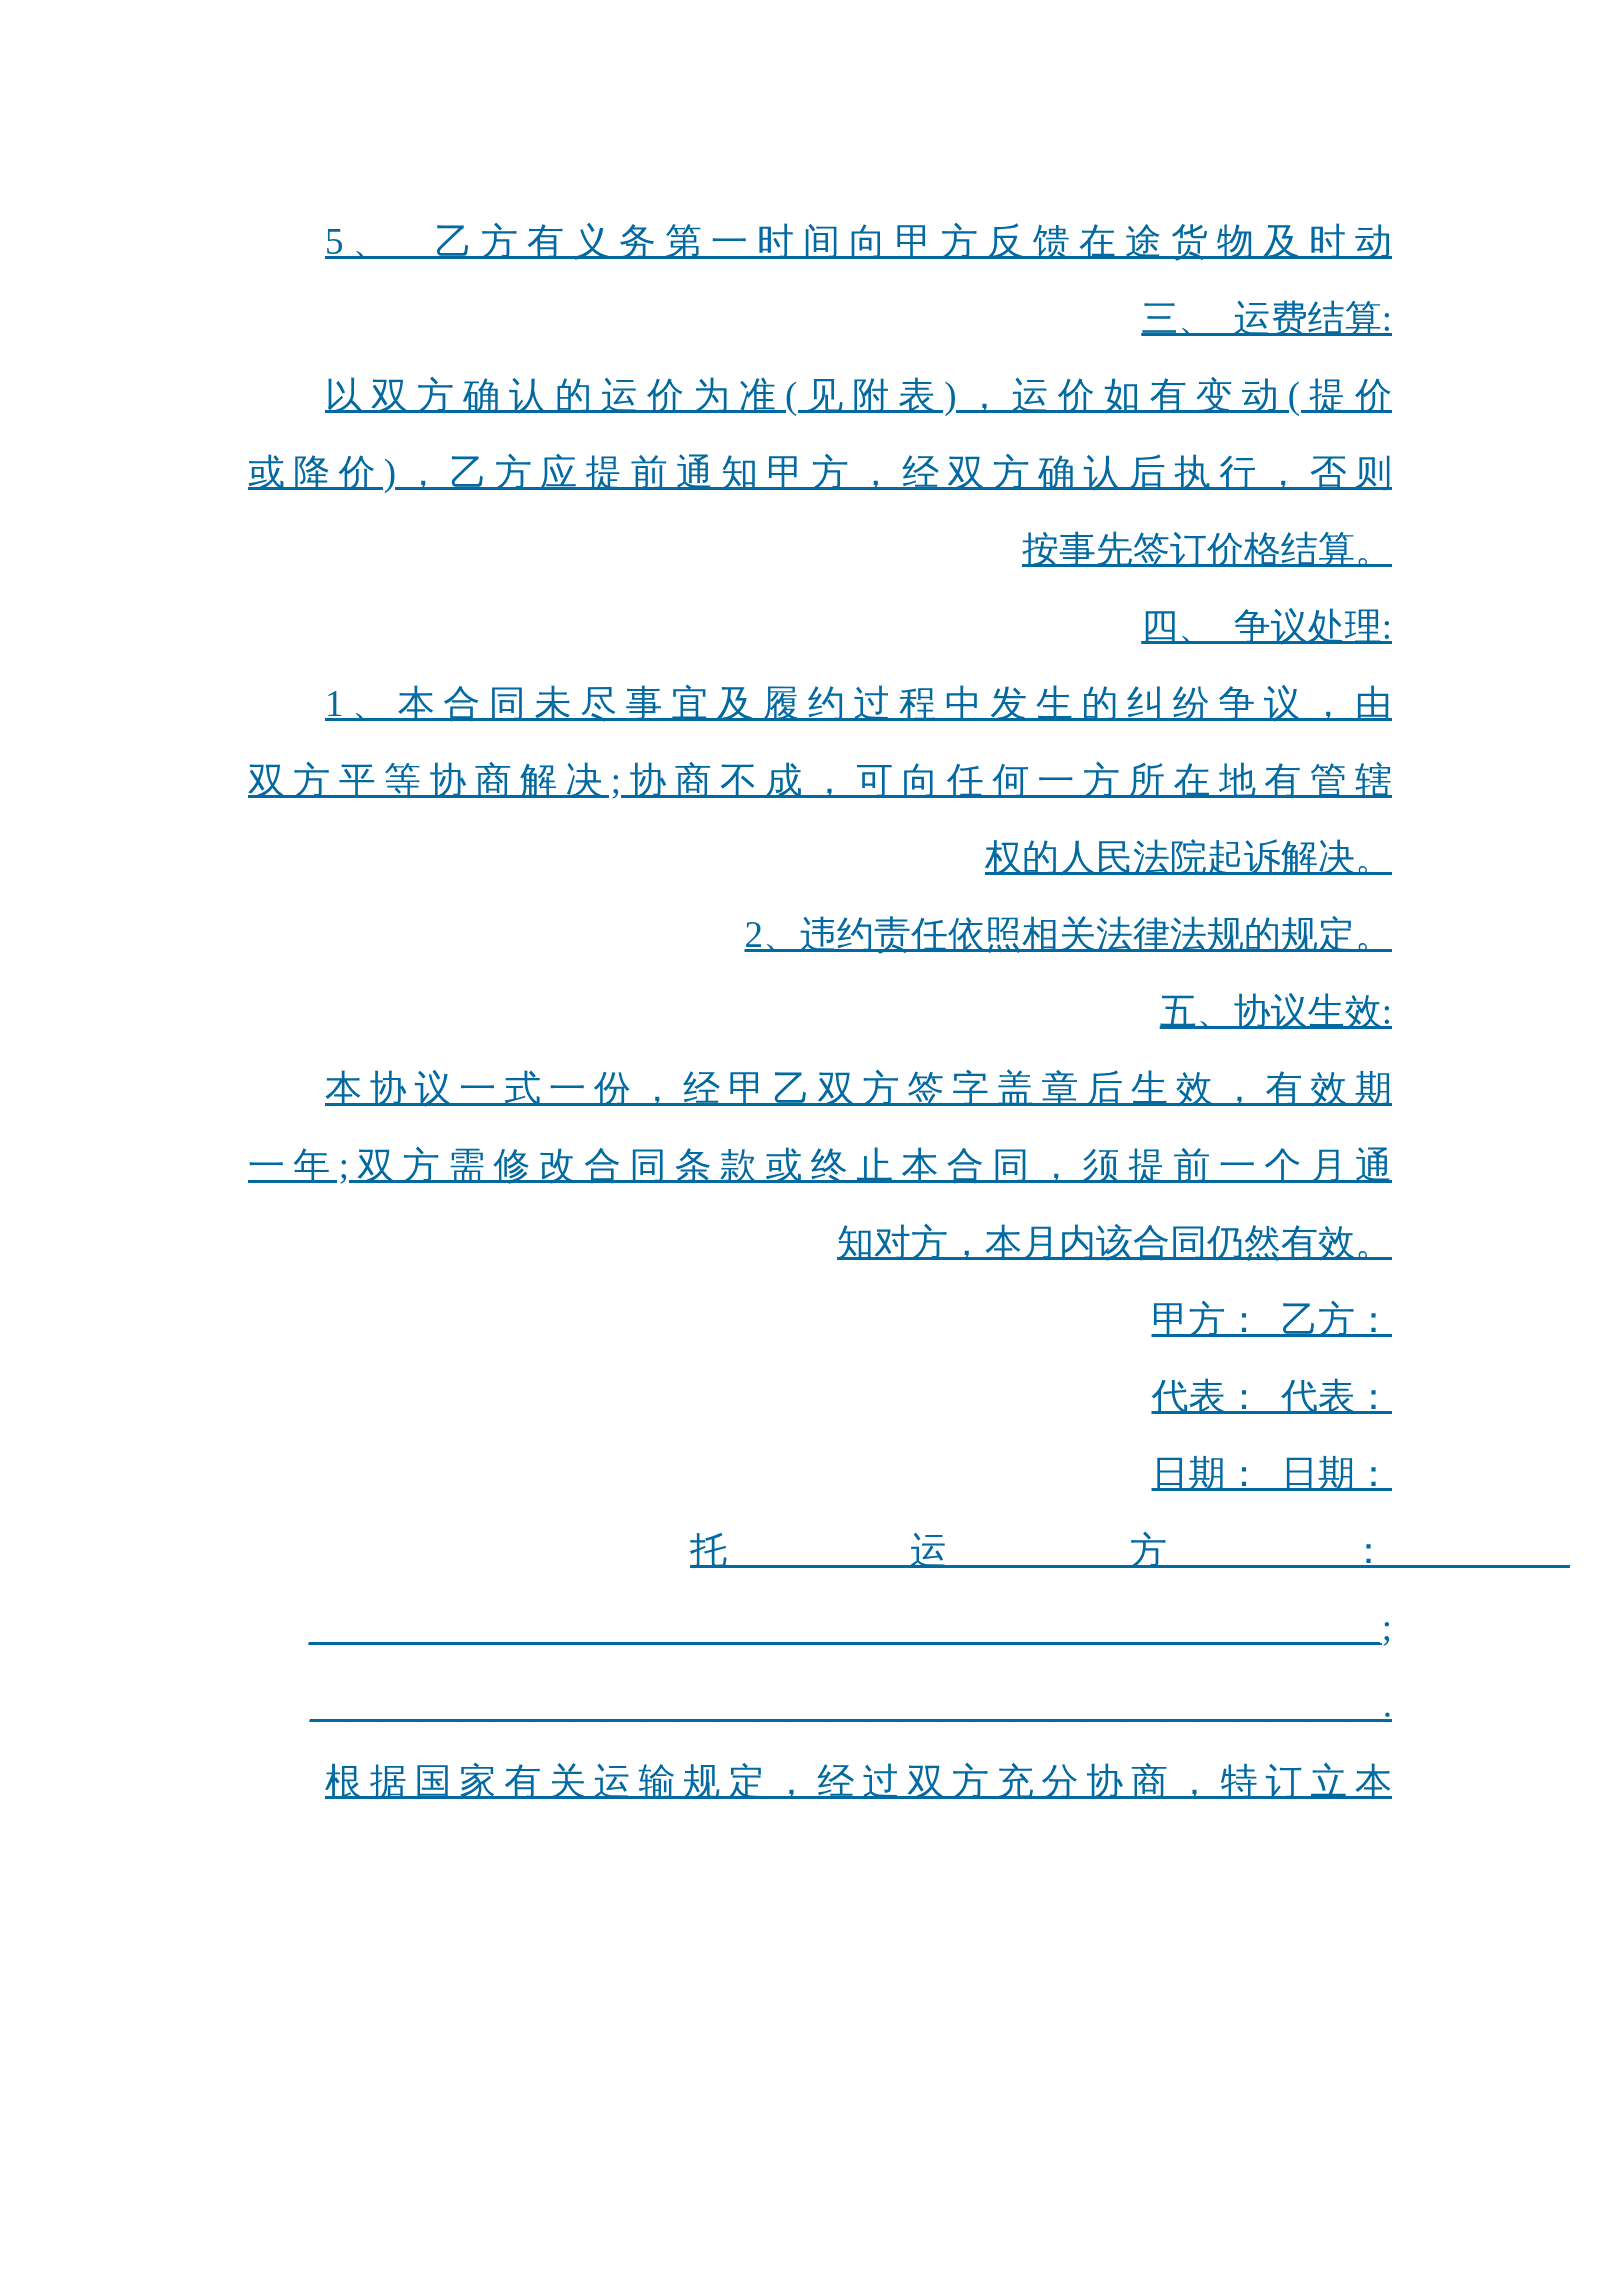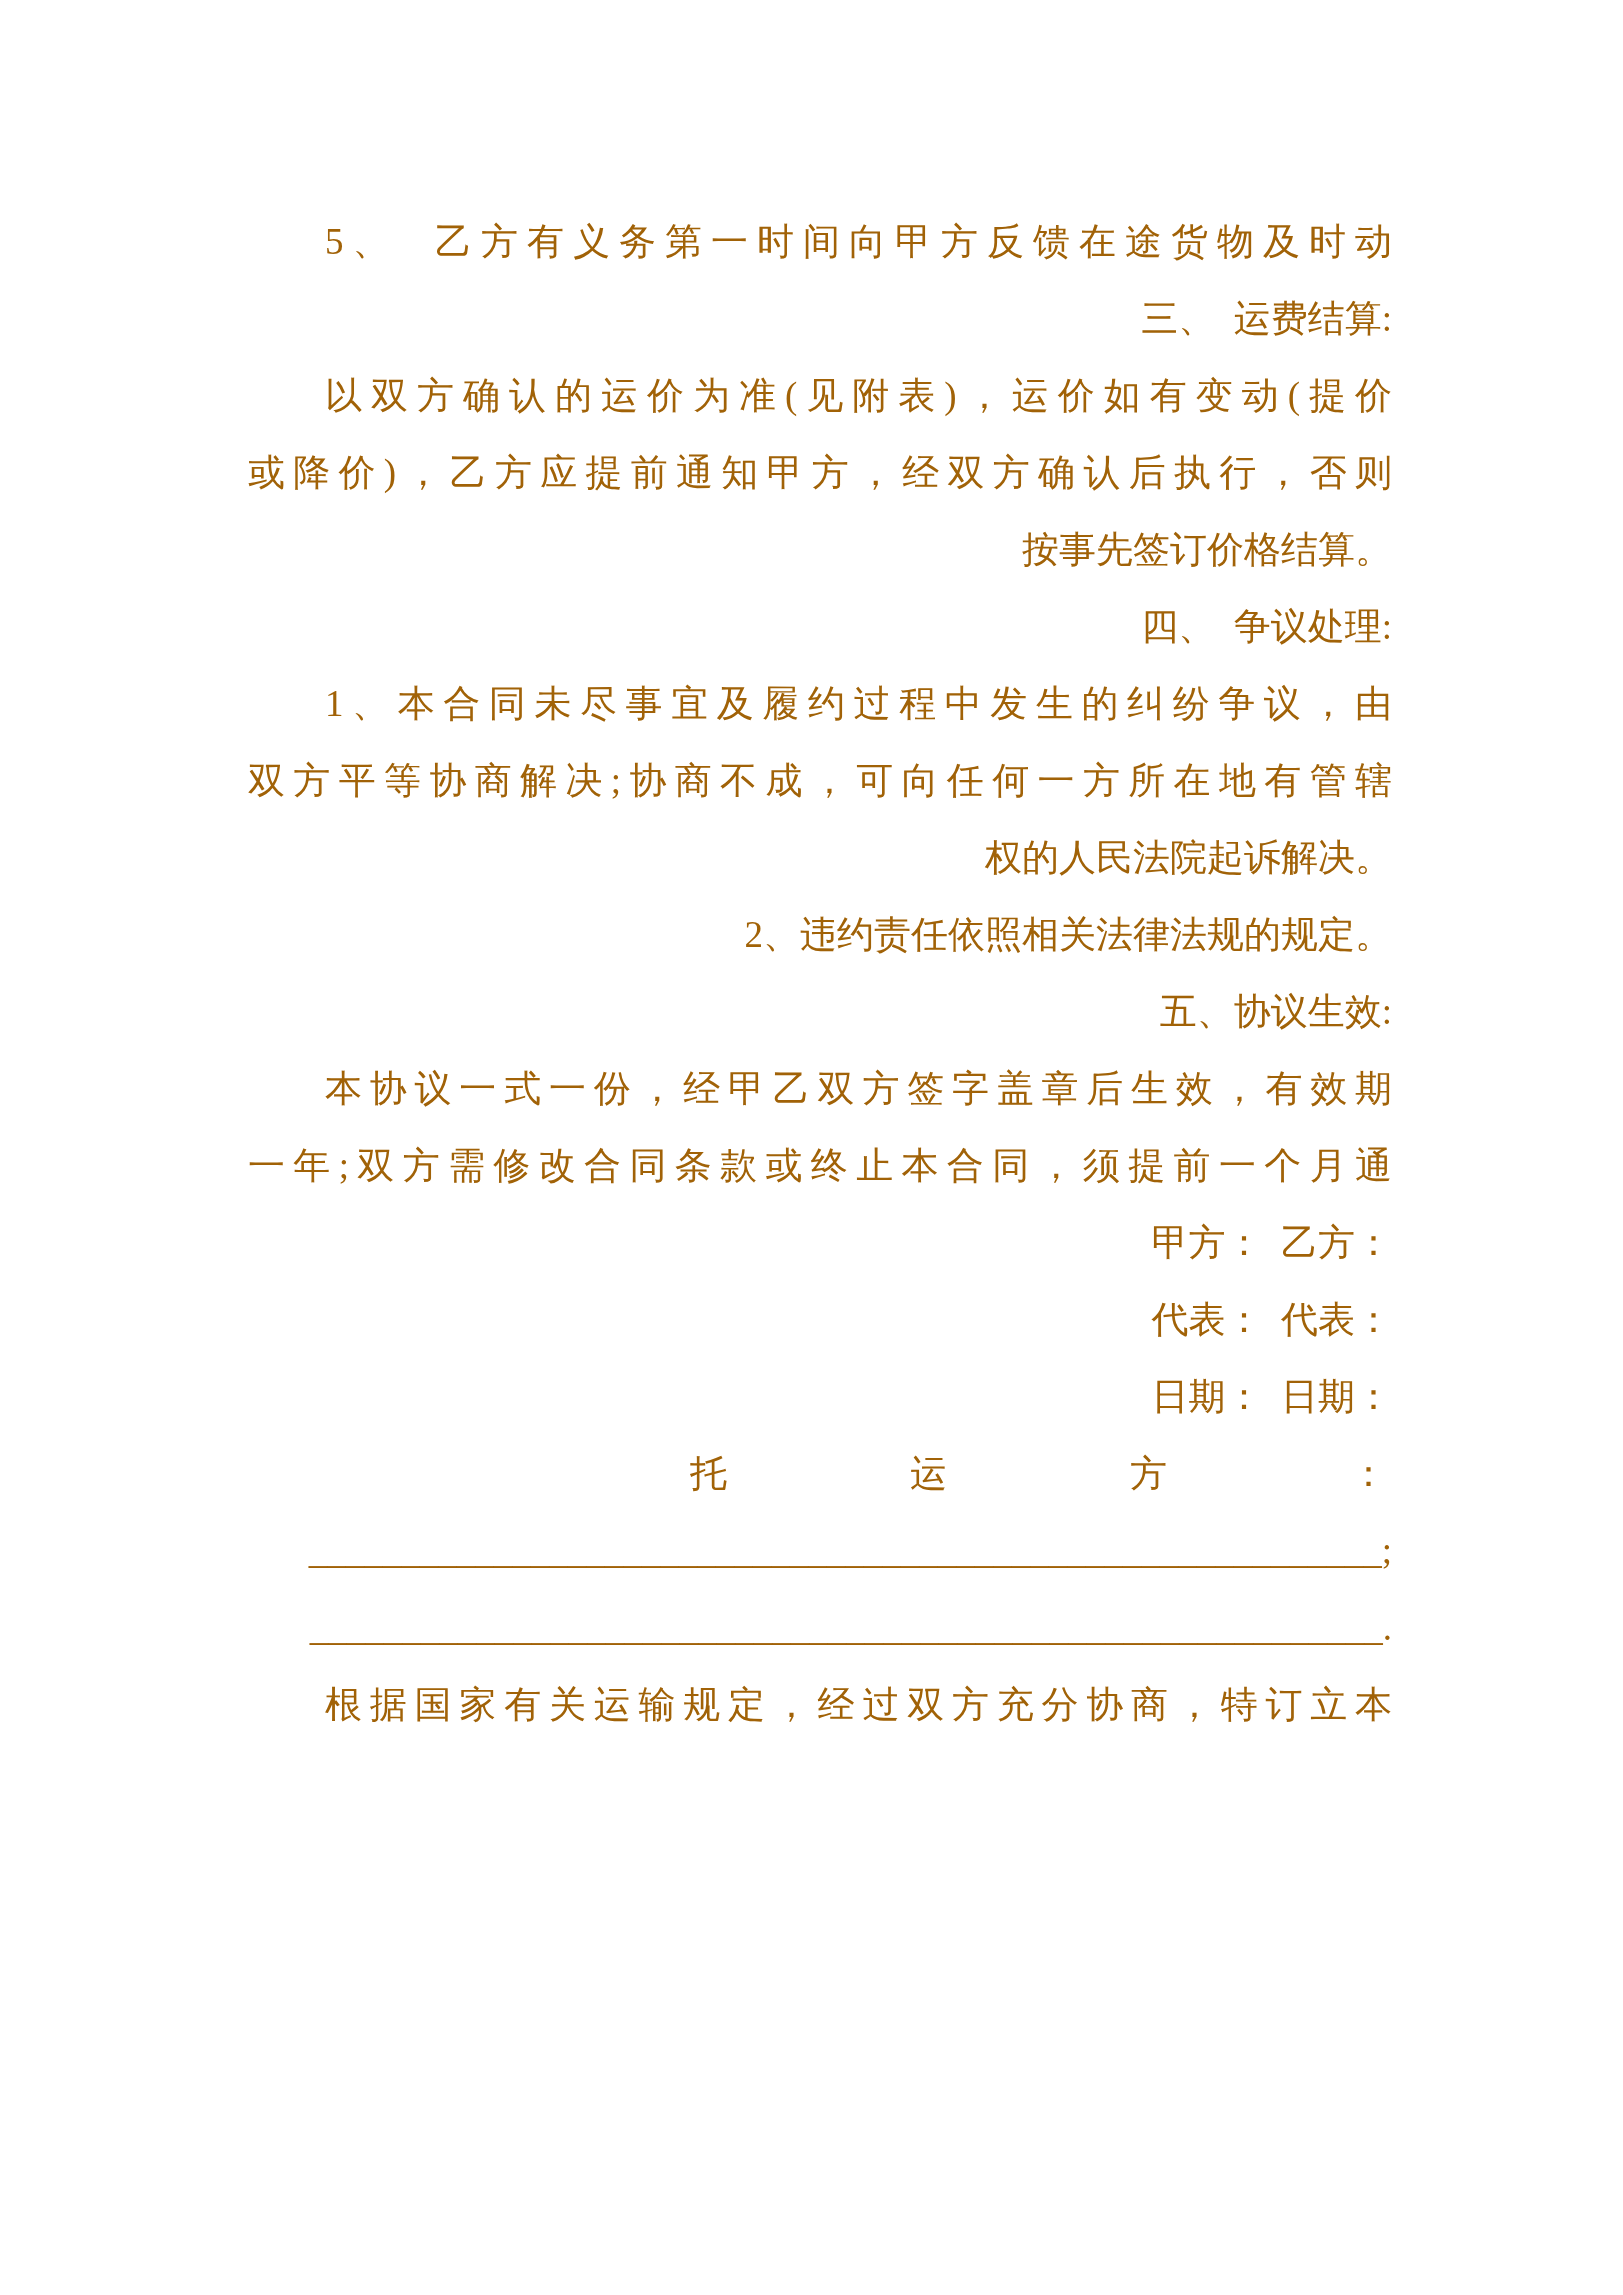"5、 乙方有义务第一时间向甲方反馈在途货物及时动" .doc { color: #a16207 -> #0369a1; text-decoration: none -> underline }
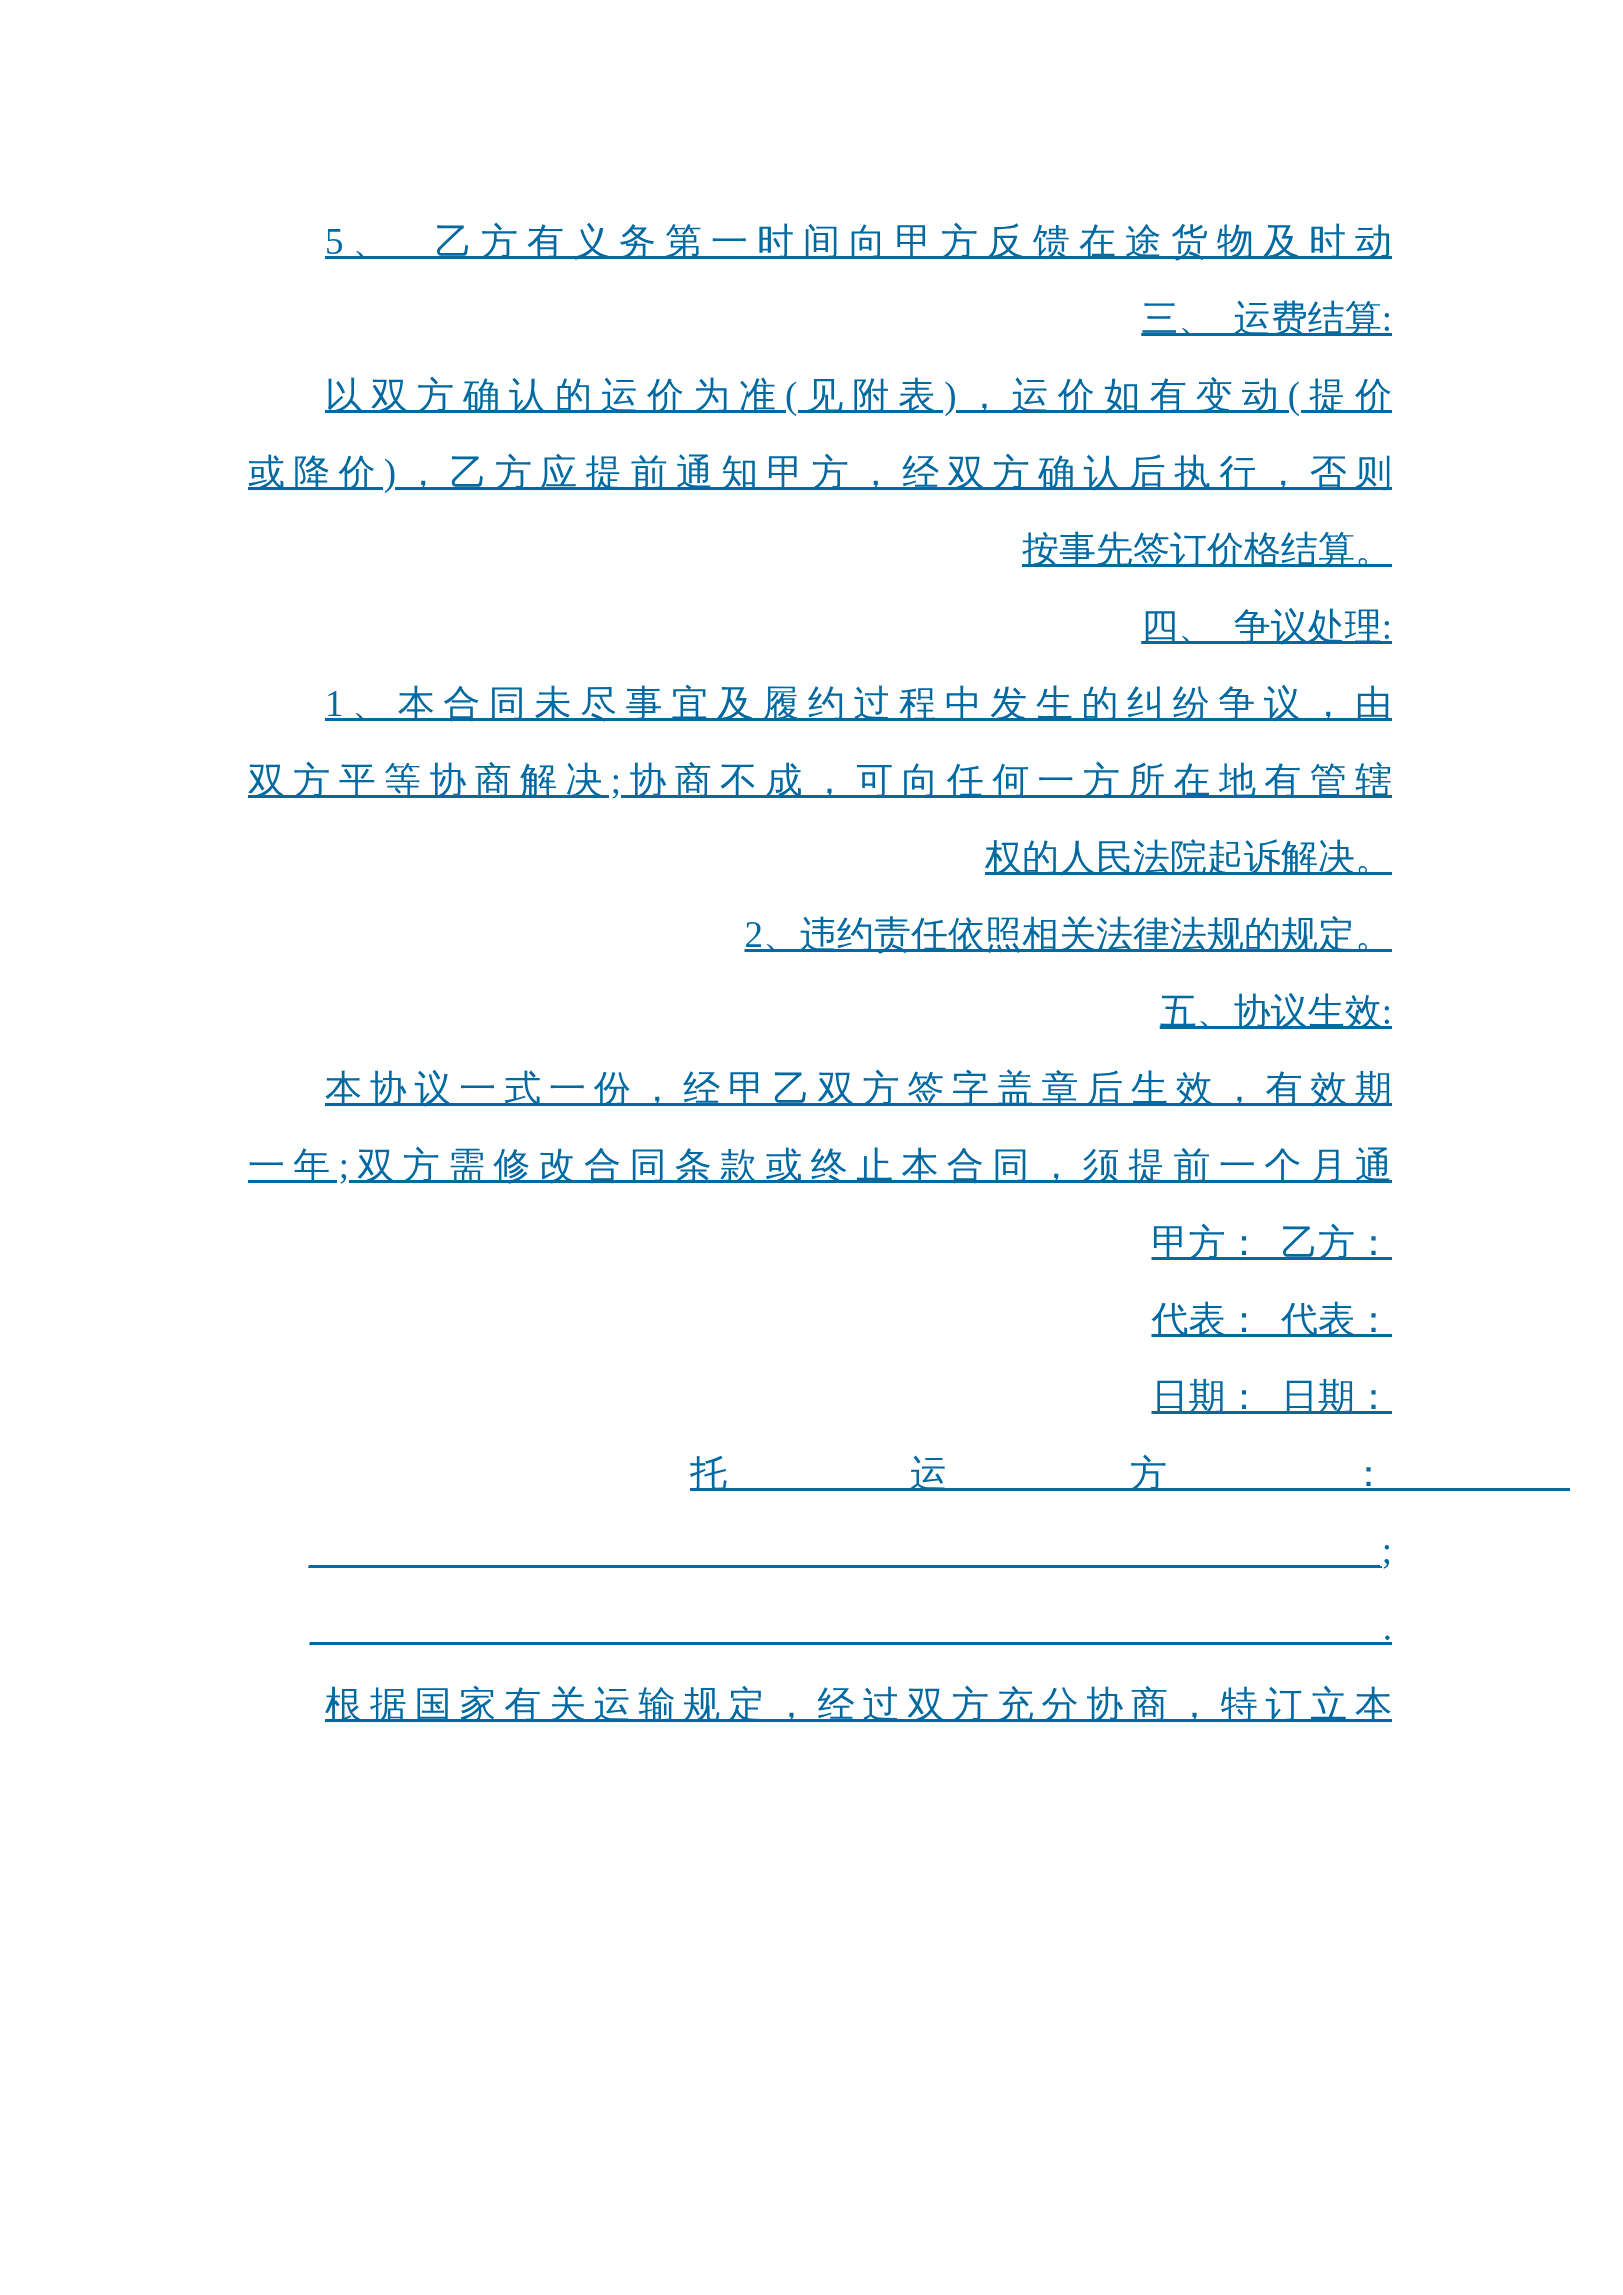"知对方，本月内该合同仍然有效。" div.line { html: none -> <div>知对方，本月内该合同仍然有效。</div> }
